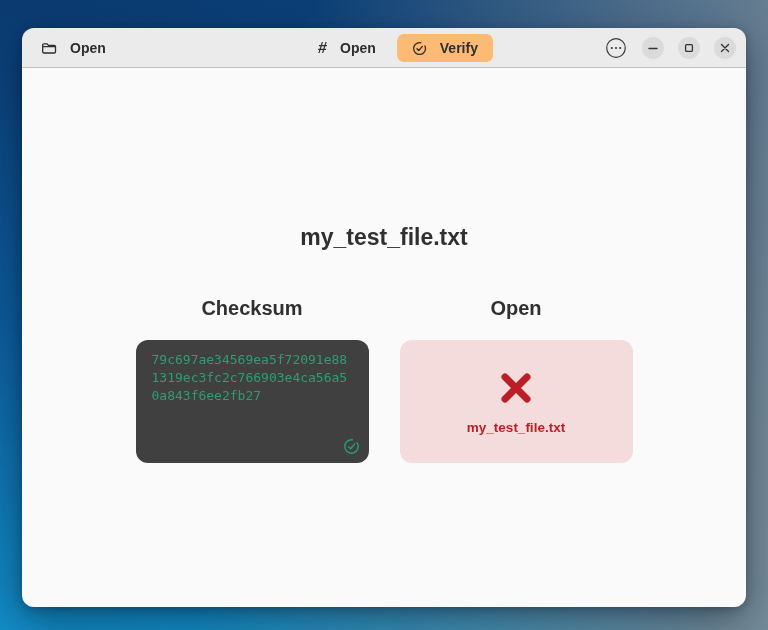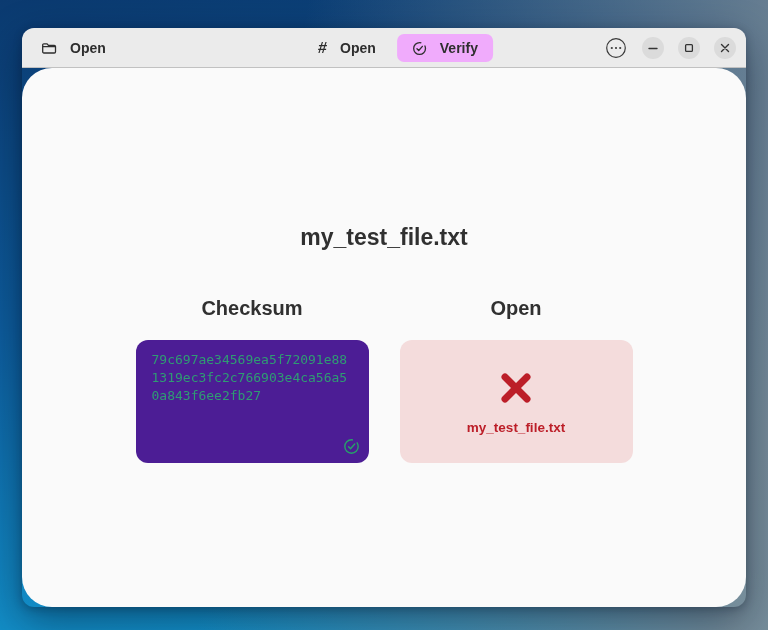"Verify" .switch-btn.active { background: #f0abfc -> #fdba74 }
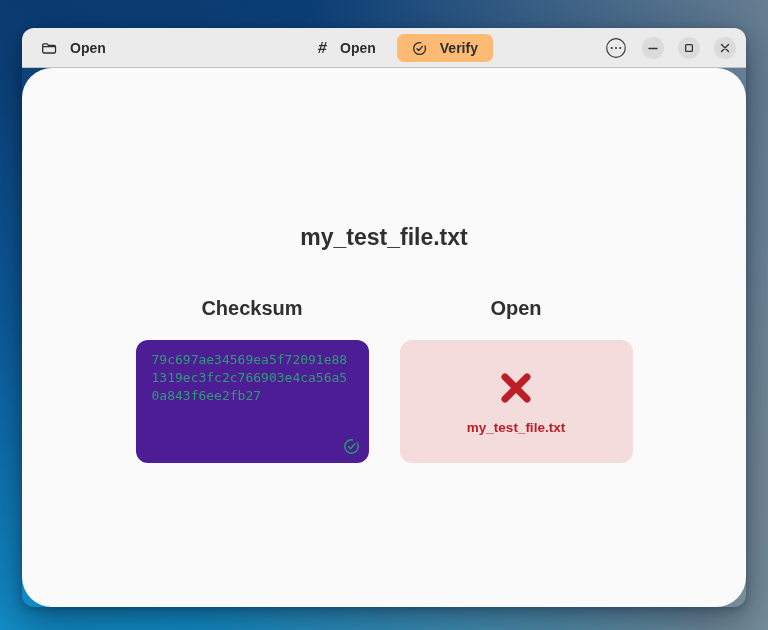"my_test_file.txt" .content { border-radius: 30px -> none }
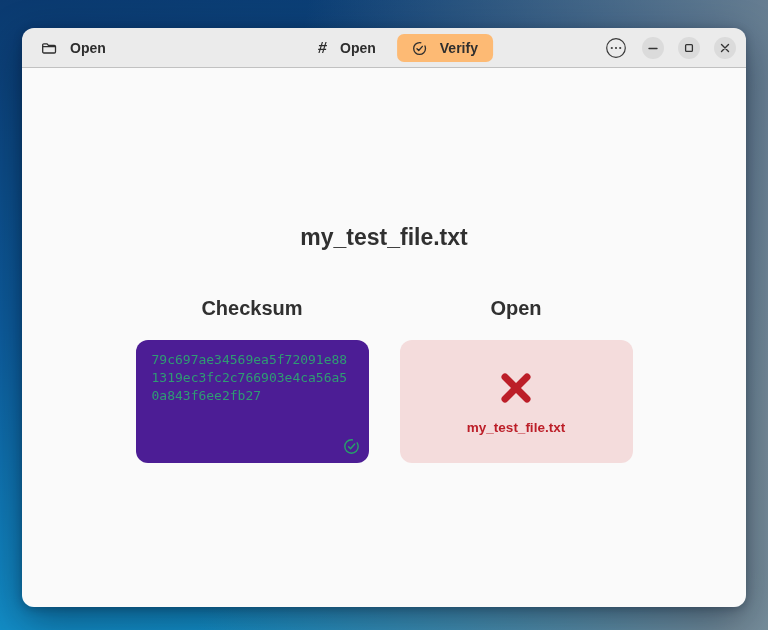"79c697ae34569ea5f72091e881319ec3fc2c7669" .checksum-box { background: #4c1d95 -> #404040 }
